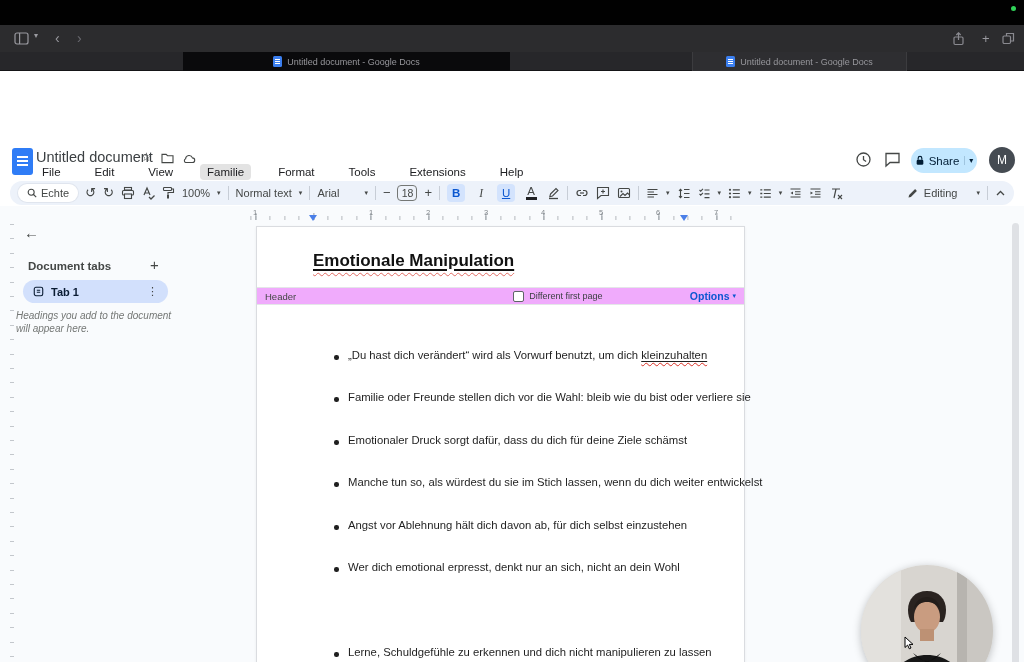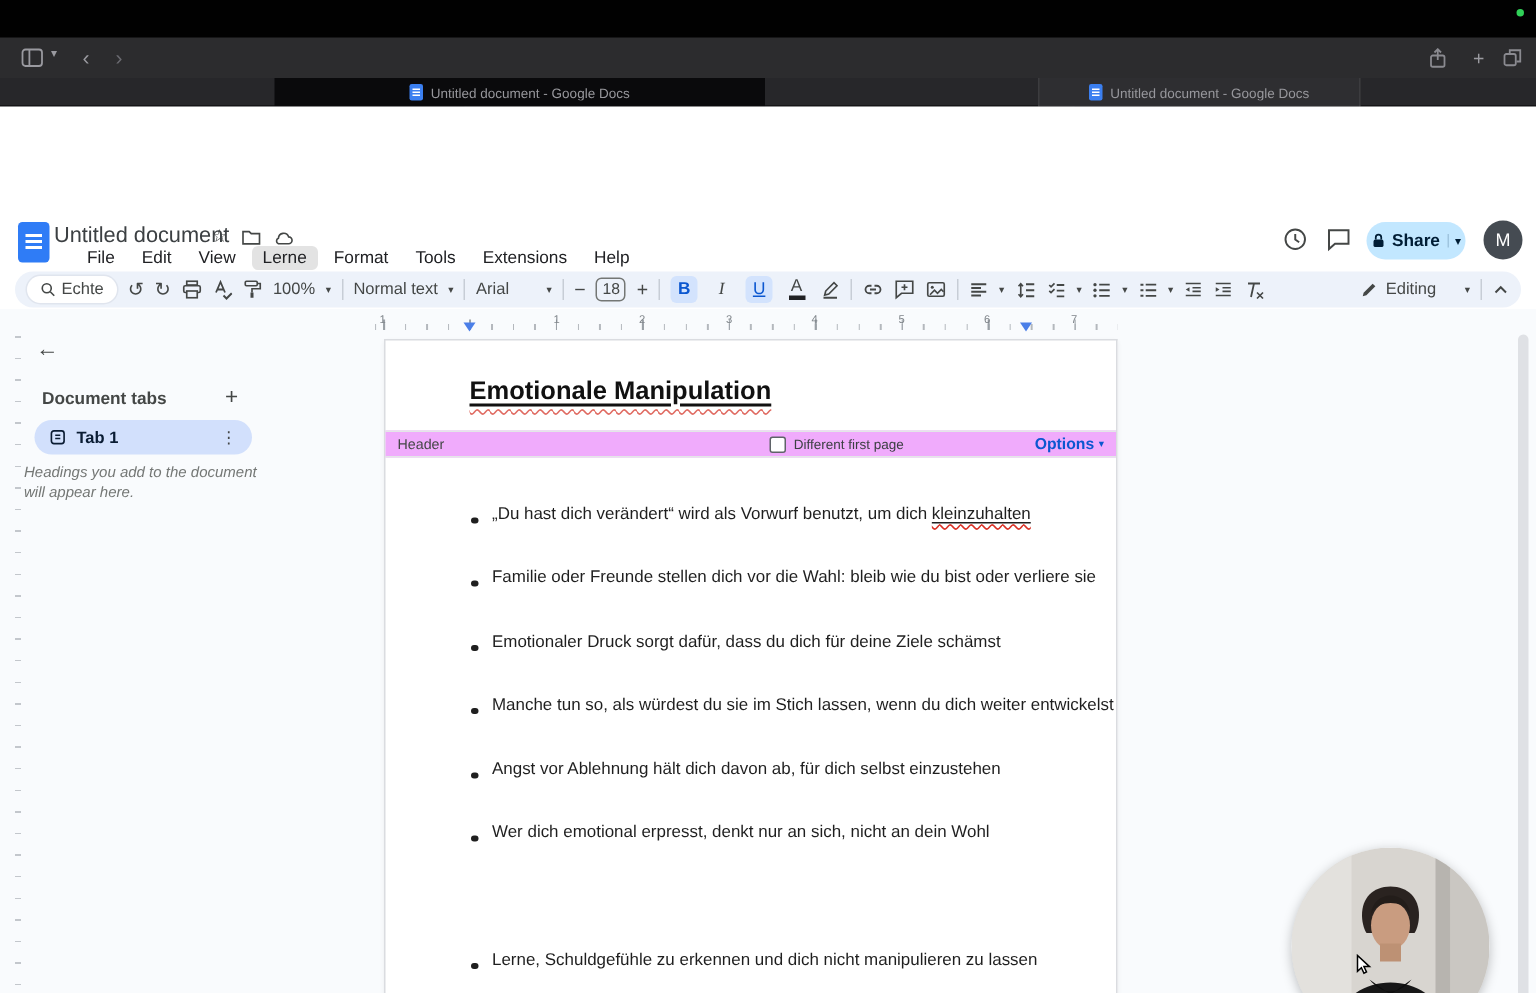"Share" #share-label { font-weight: bold -> normal }
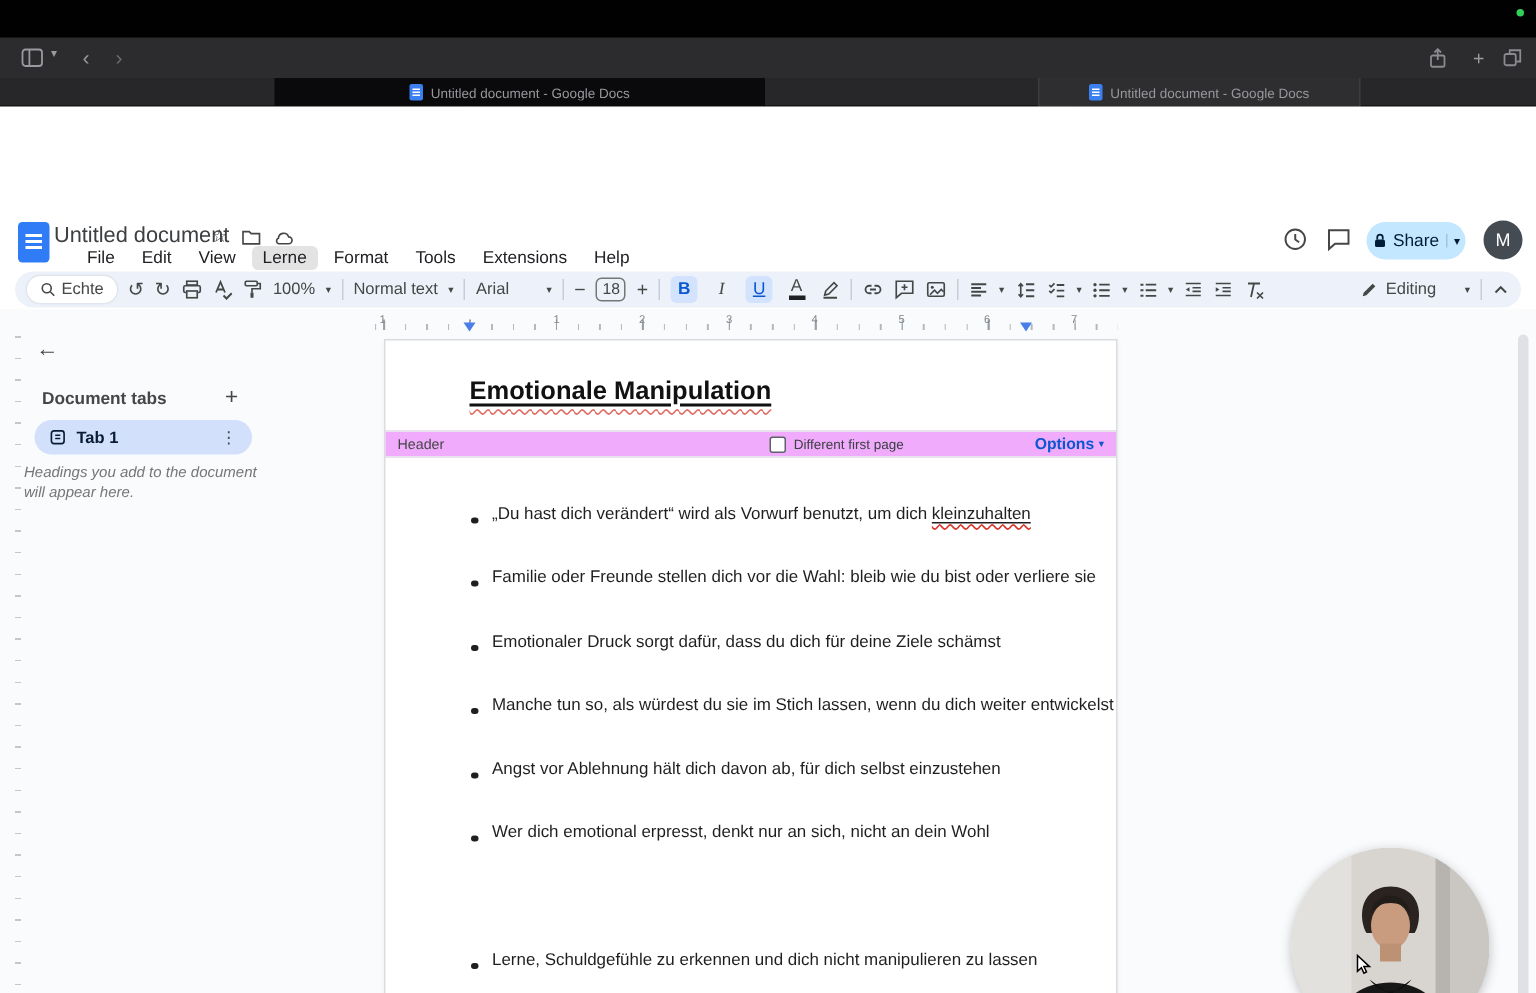"File" #menu-row { gap: 4px -> 20px; margin-left: 16px -> none }
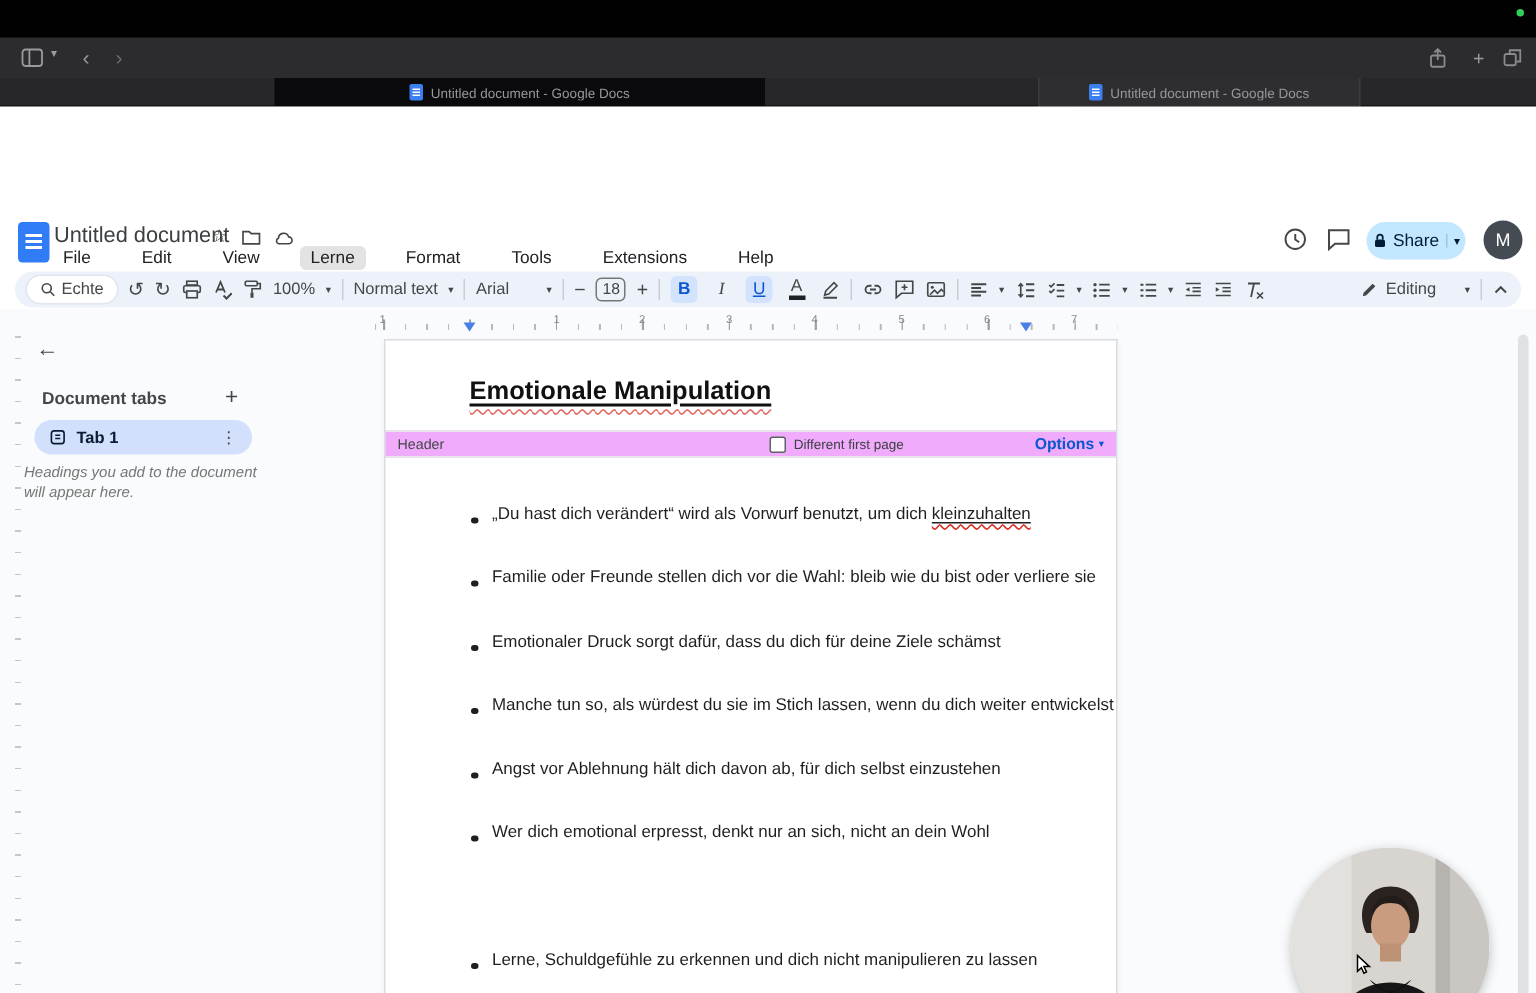"Lerne" span.menu-item { text: Lerne -> Familie }
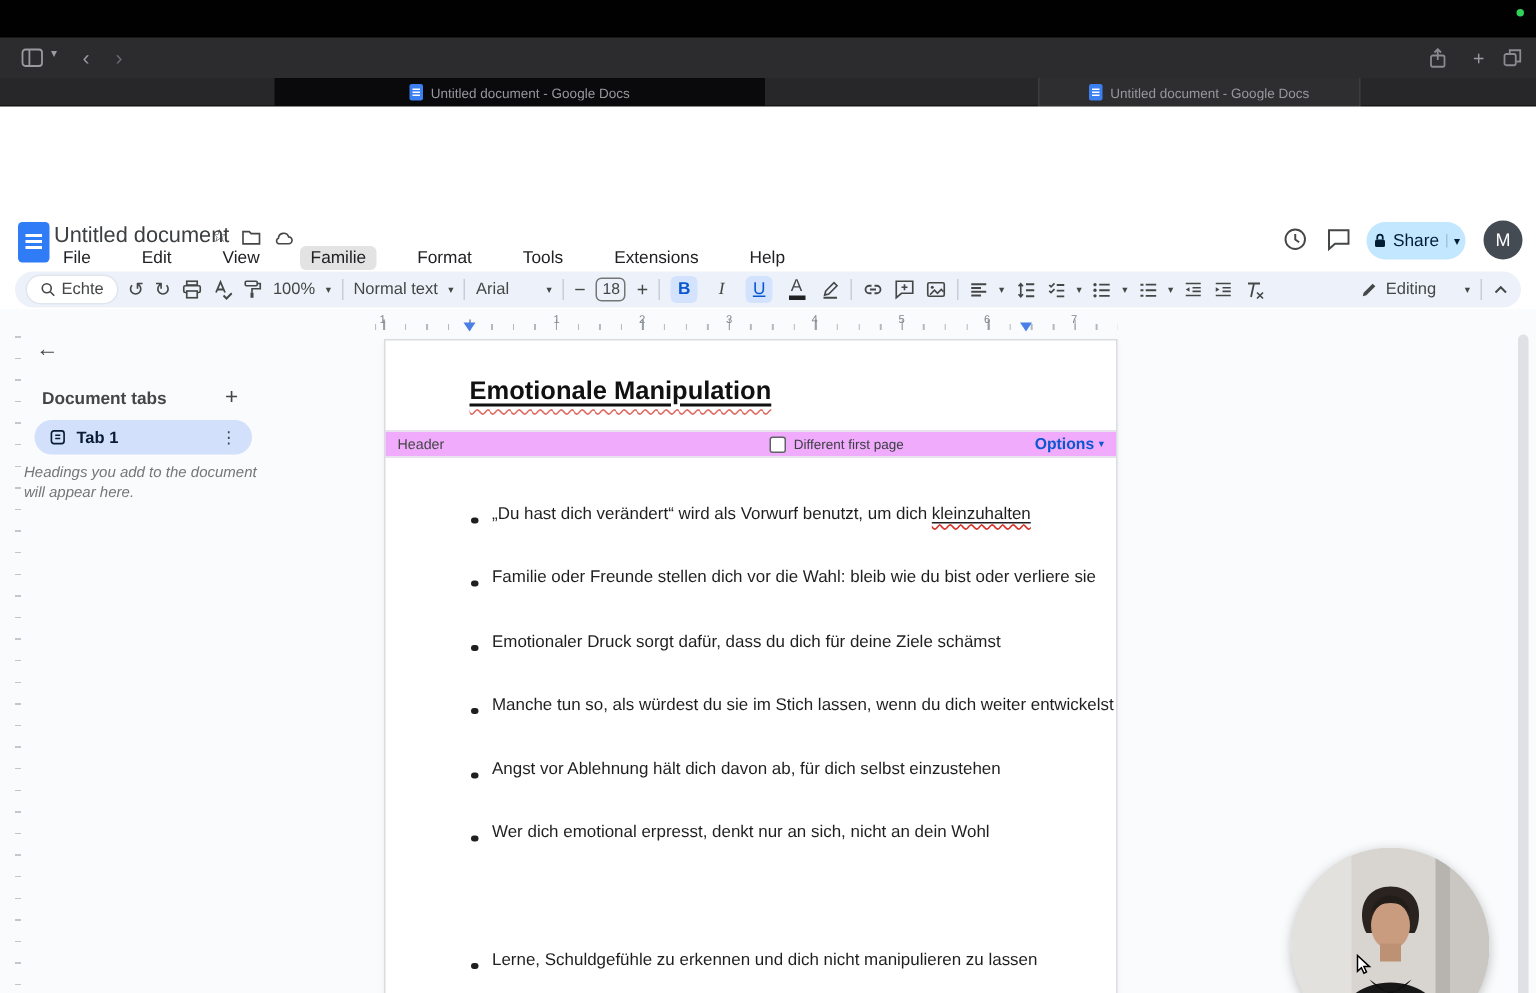"„Du hast dich verändert“ wird" .bullet { align-items: flex-end -> center; left: 57px -> 77px; margin-top: none -> 12px }
